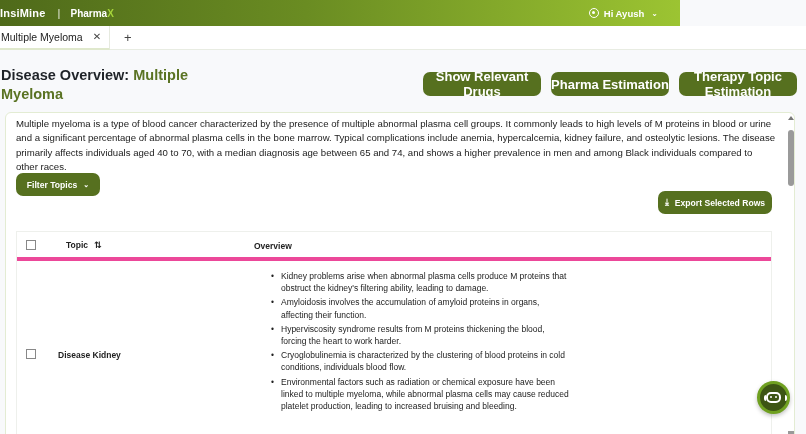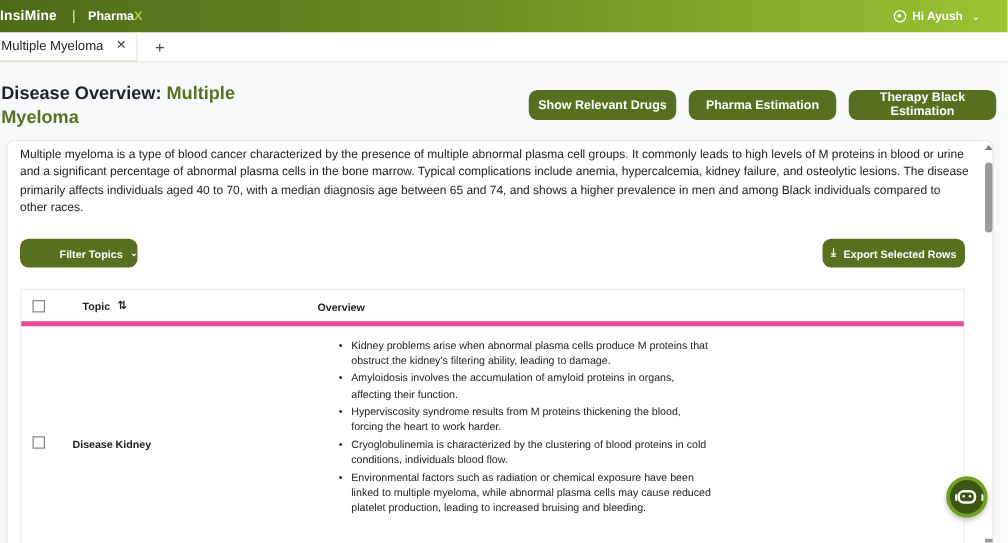"InsiMine" .topbar { width: 806px -> 680px }
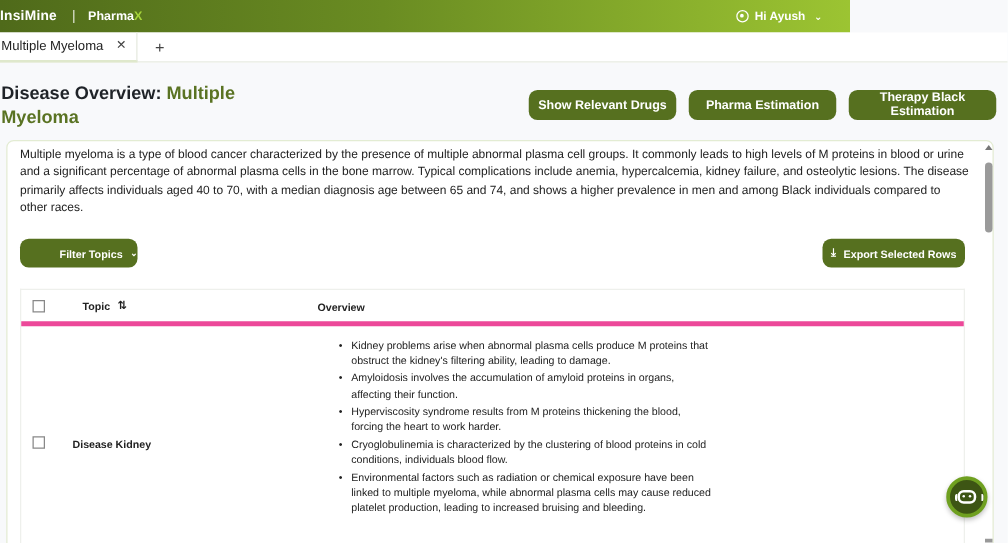"Show Relevant Drugs" .btn { font-size: 10px -> 13px }
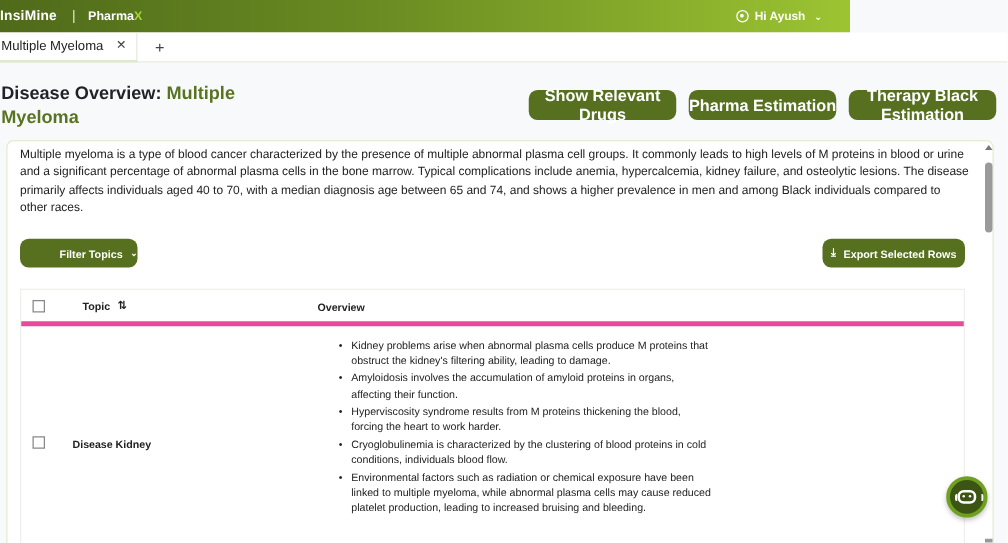"Therapy Black Estimation" button.btn { text: Black -> Topic }
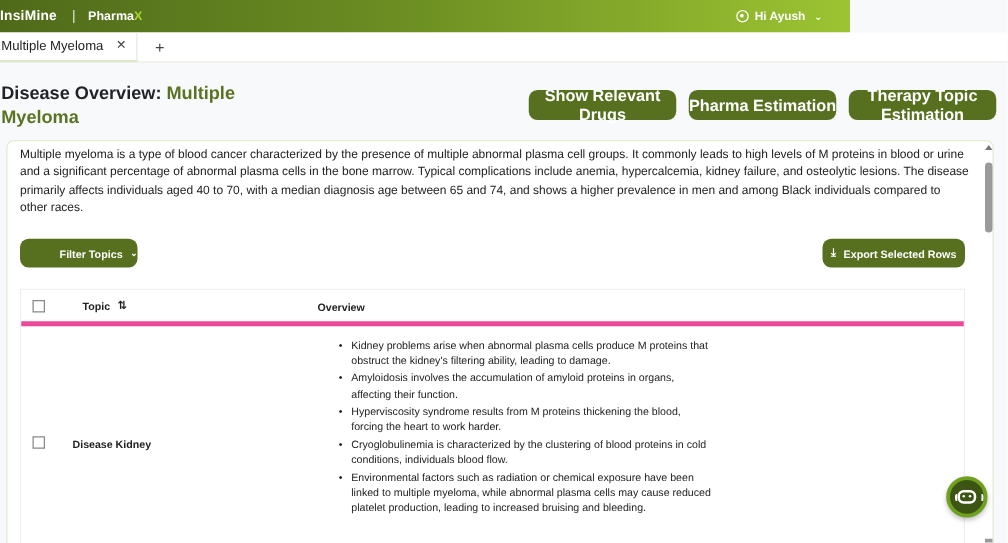"Filter Topics" .filter-btn { justify-content: flex-end -> none; top: 78px -> 60px; width: 94px -> 84px }
